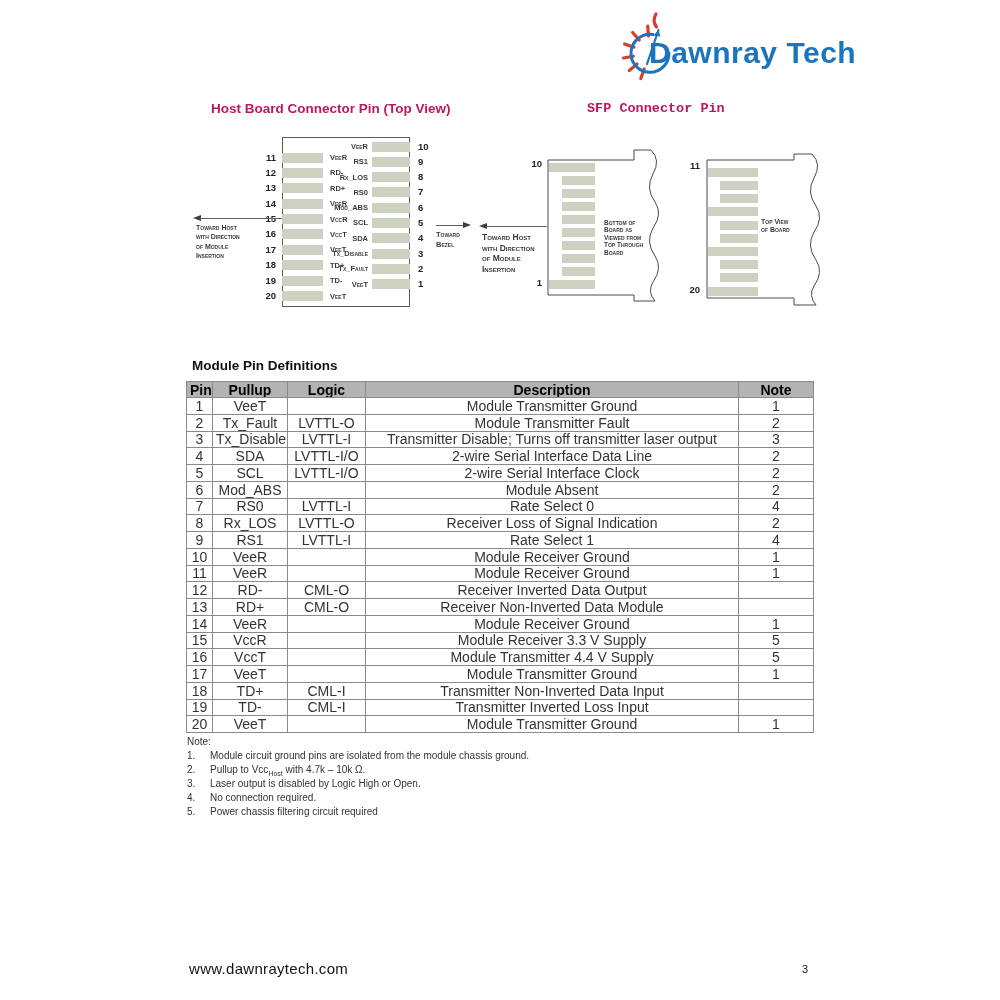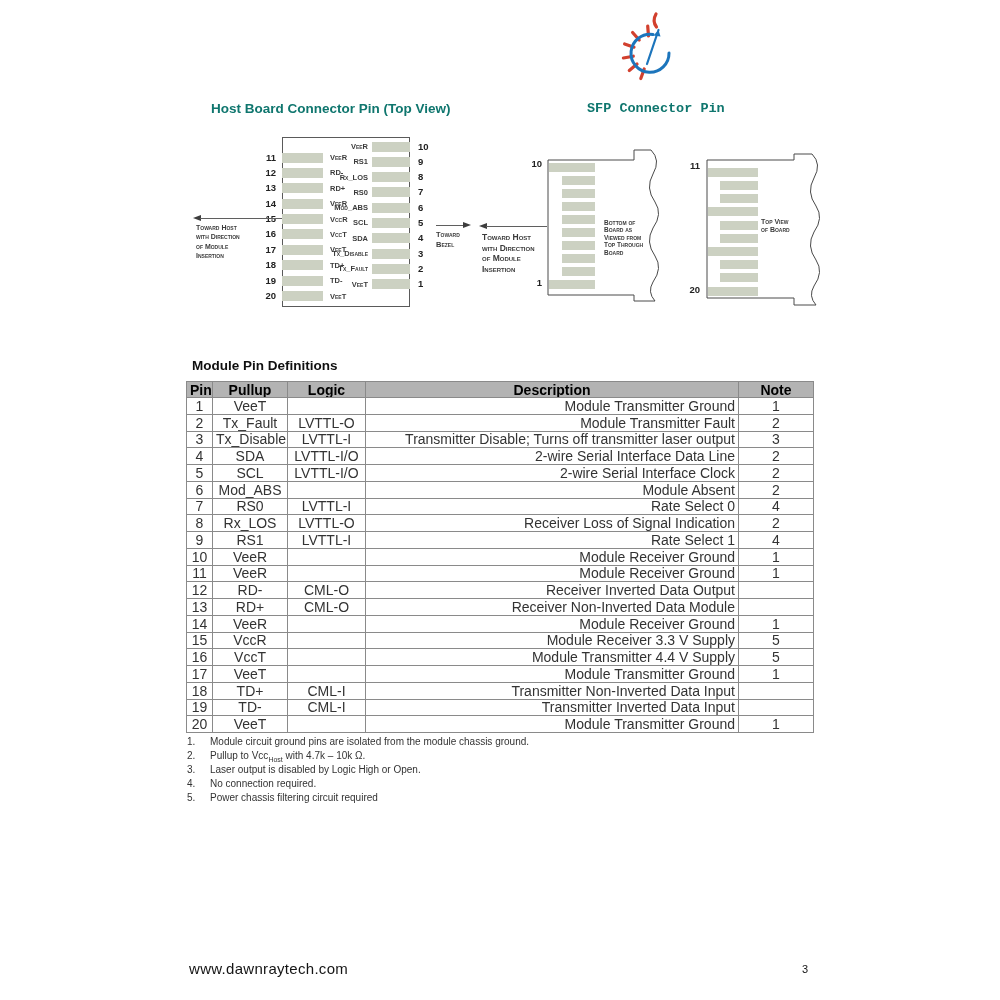"Dawnray Tech" div.logo-text { html: none -> <div>Dawnray Tech</div> }
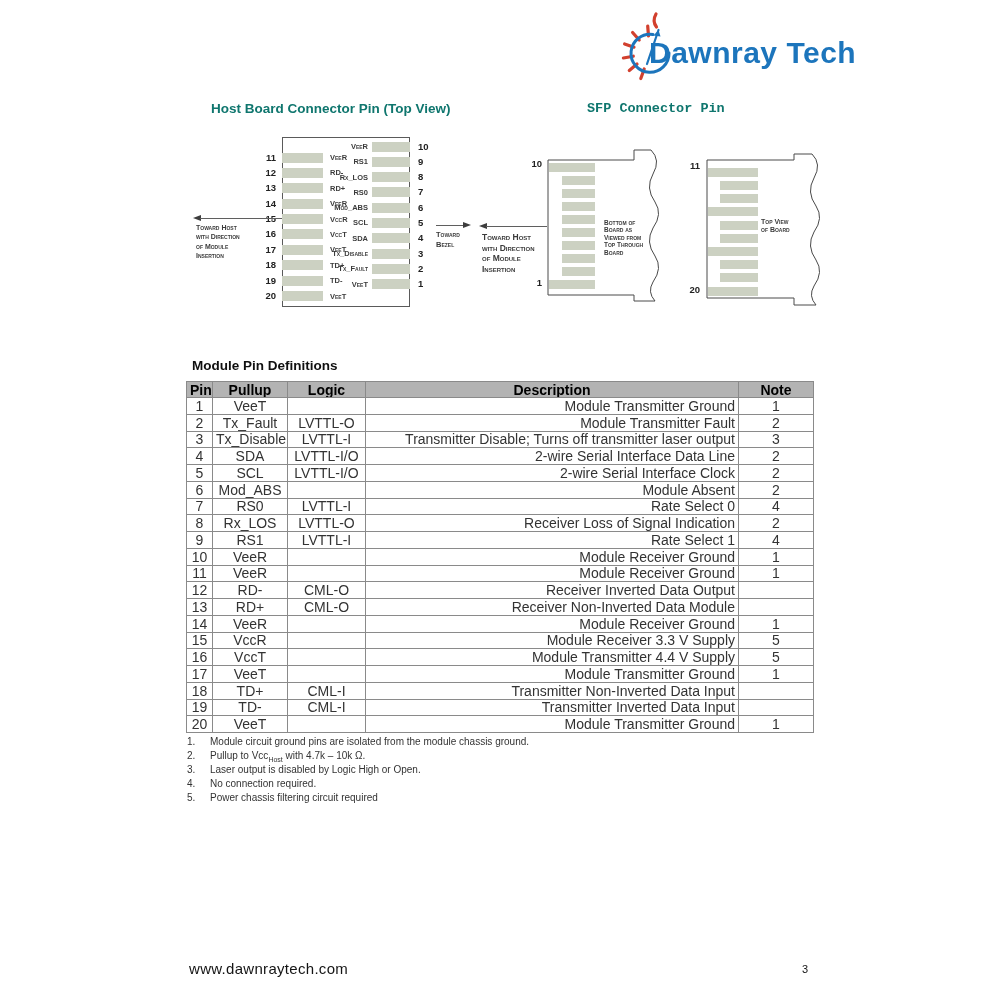"Host Board Connector Pin (Top" .dg-title { color: #0f766e -> #be185d }
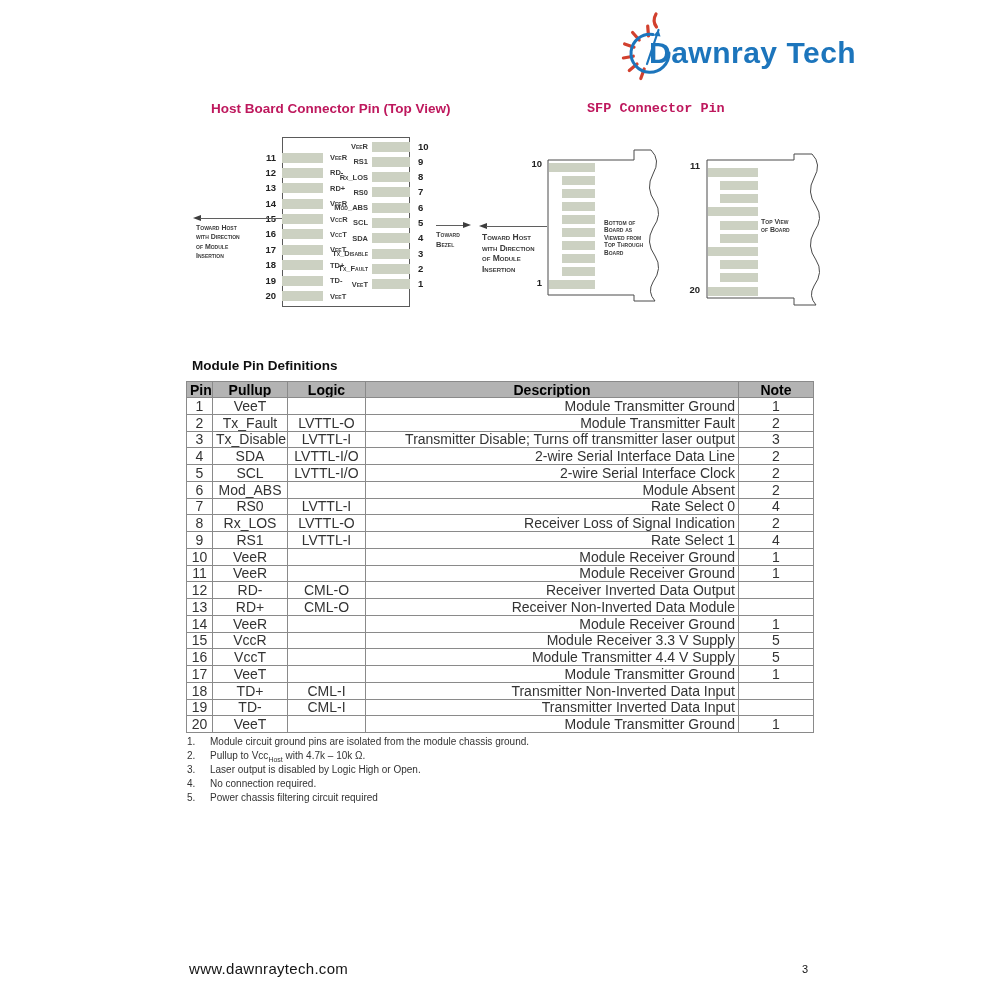"Module Transmitter Ground" td.tl { text-align: right -> center }
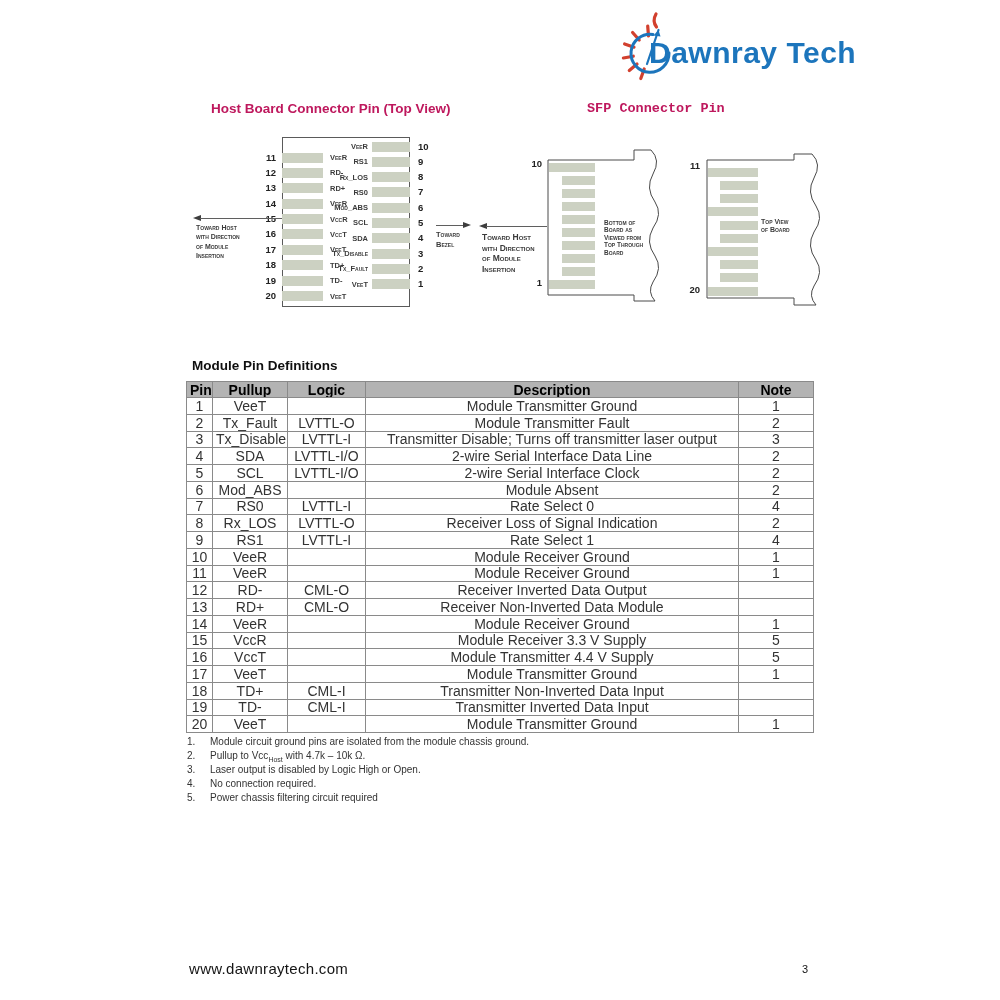"Transmitter Inverted Data Input" td.tl { text: Data -> Loss }
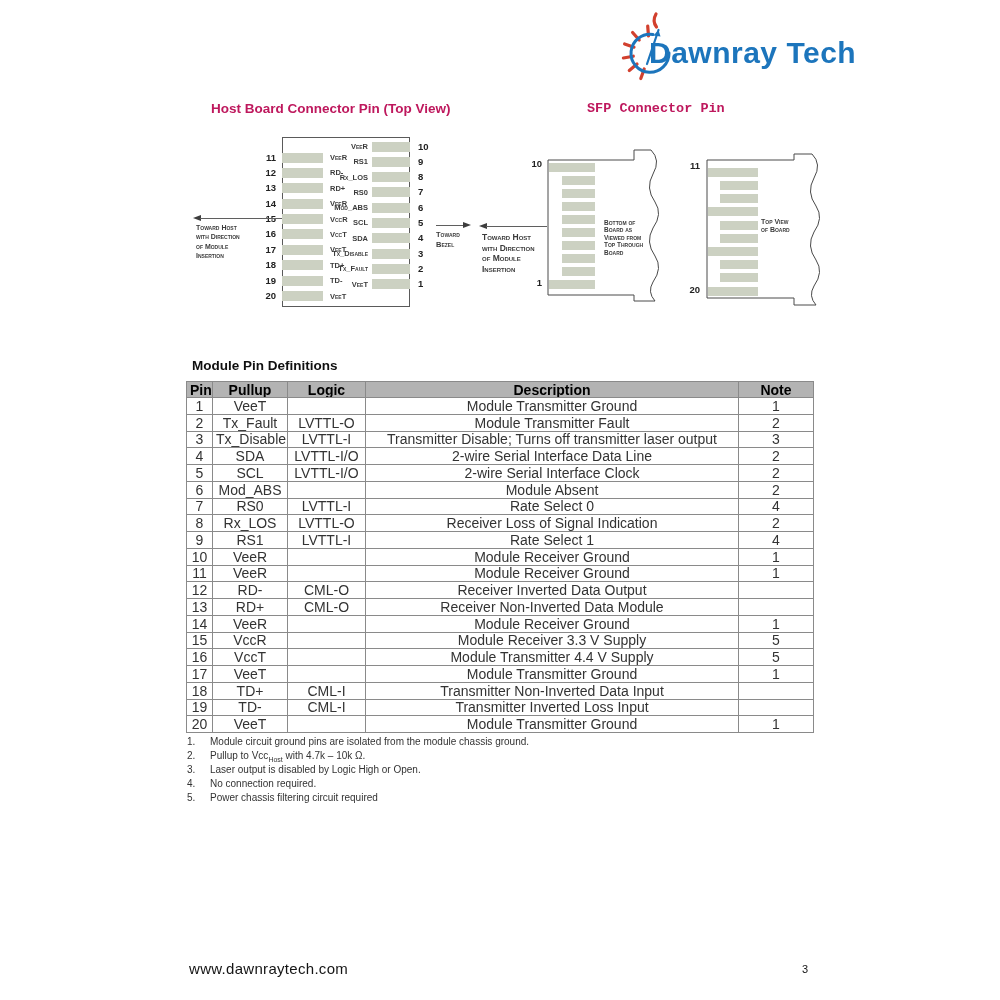"Note:" div.note-head { html: none -> <div>Note:</div> }
